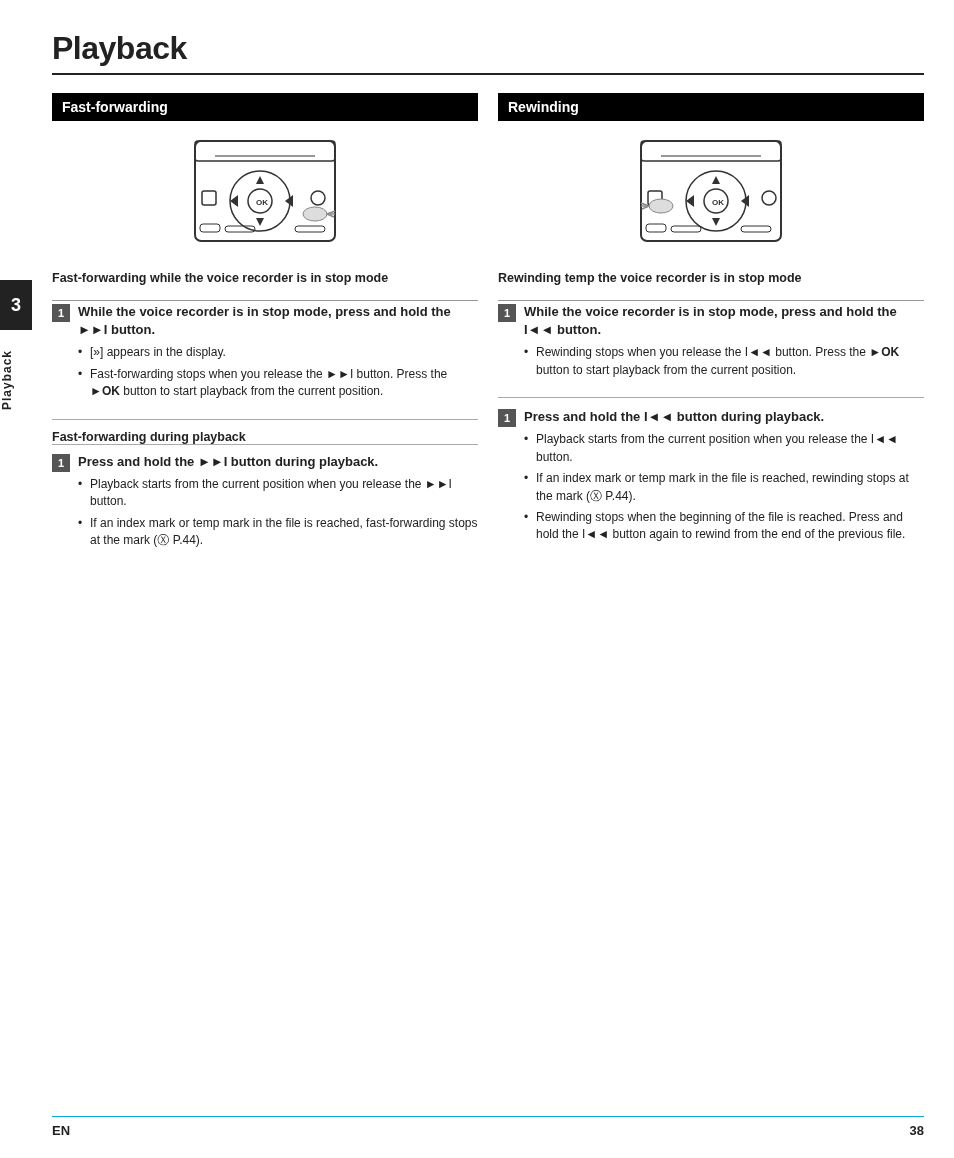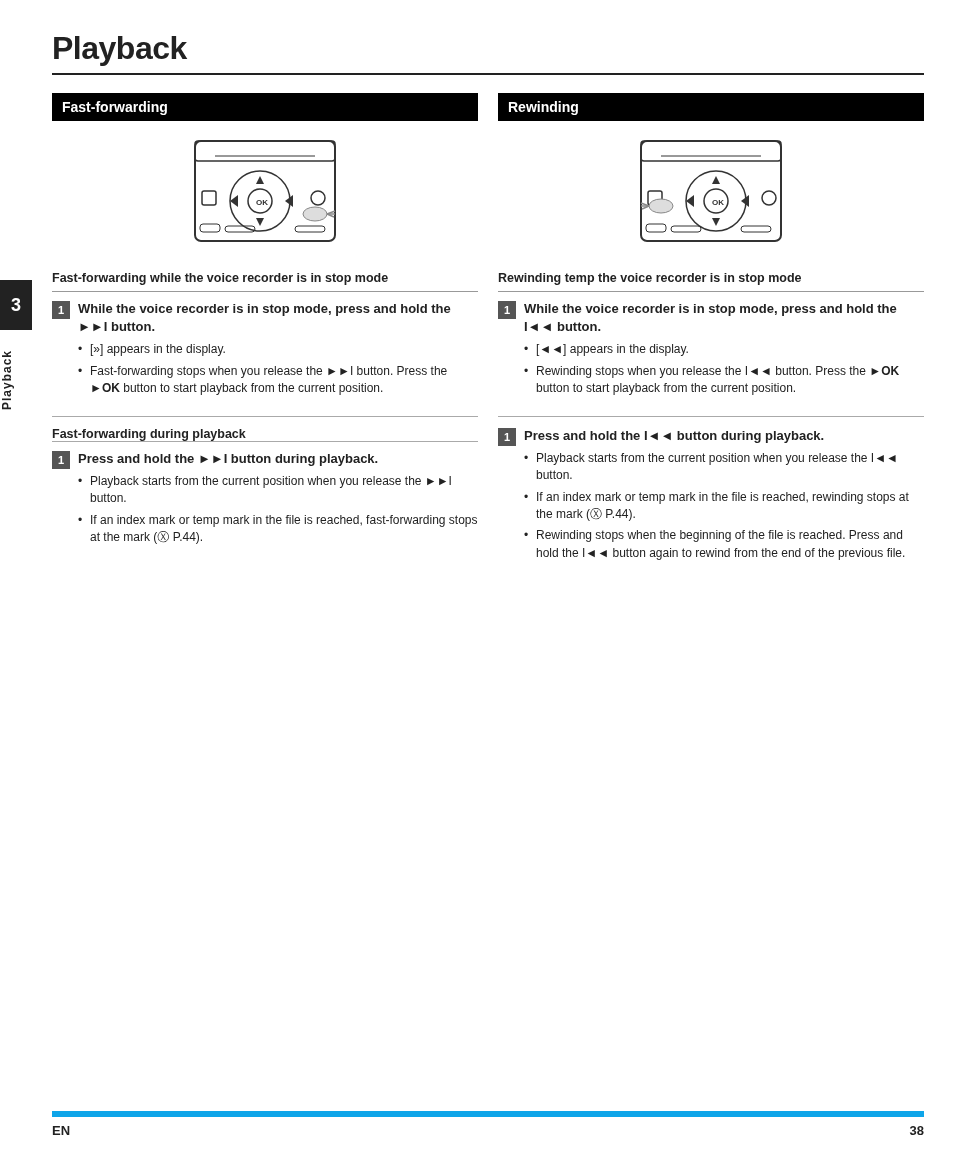"Fast-forwarding while the voice recorder" .subsection-title { margin-bottom: 8px -> 2px; padding-bottom: 6px -> 15px }
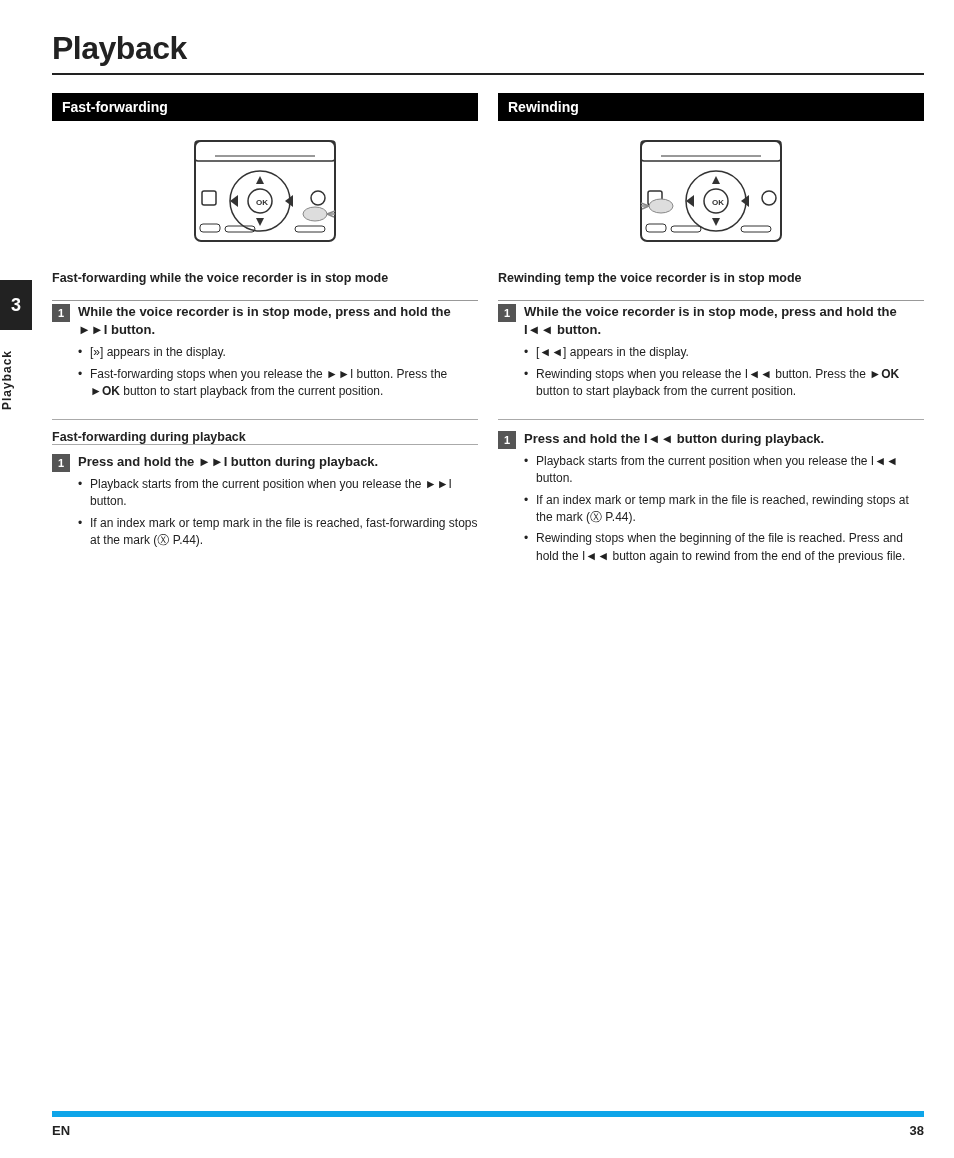"[◄◄] appears in the display." li { html: <li>[◄◄] appears in the display.</li> -> none }
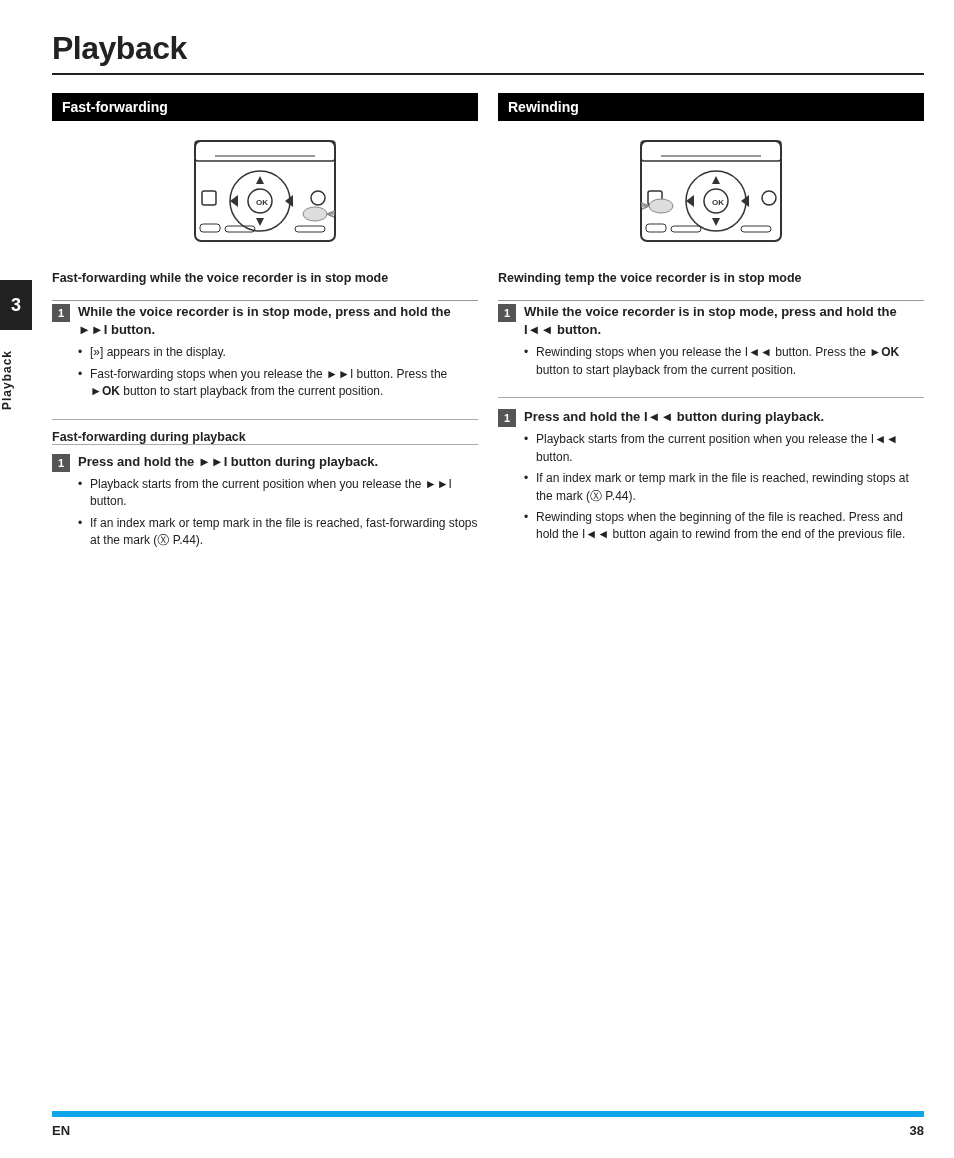"EN" .footer { border-top: 6px solid #0ea5e9 -> 1px solid #0ea5e9 }
